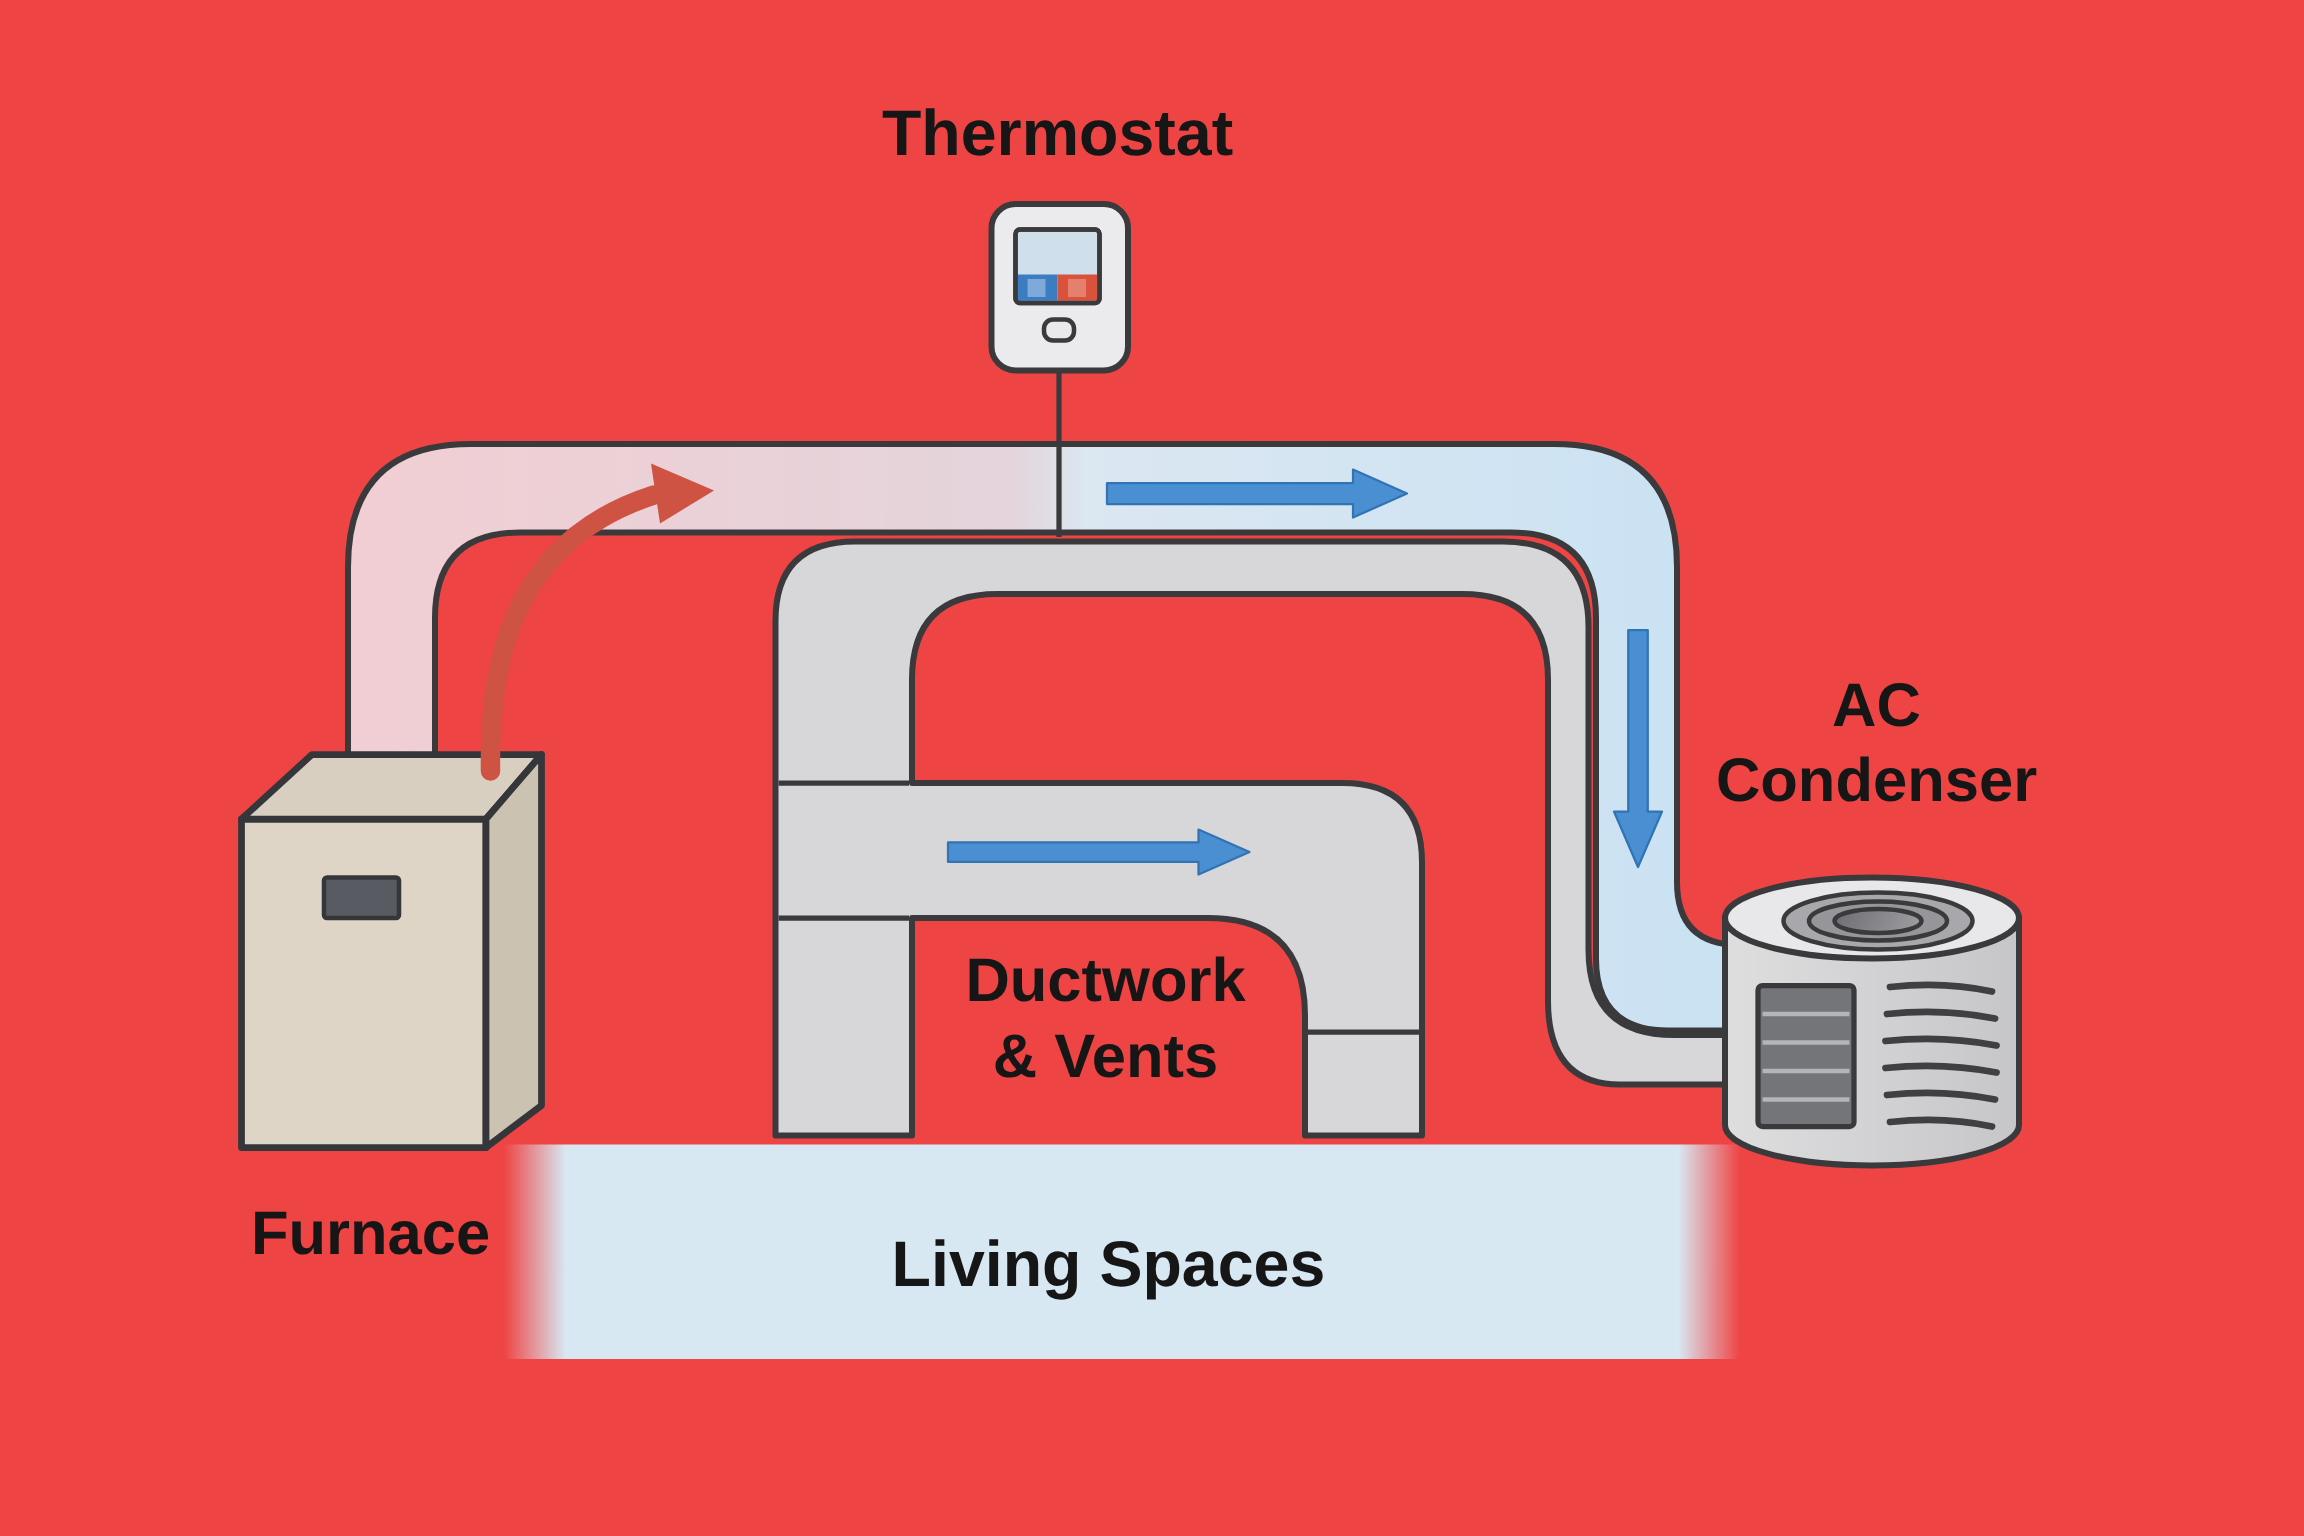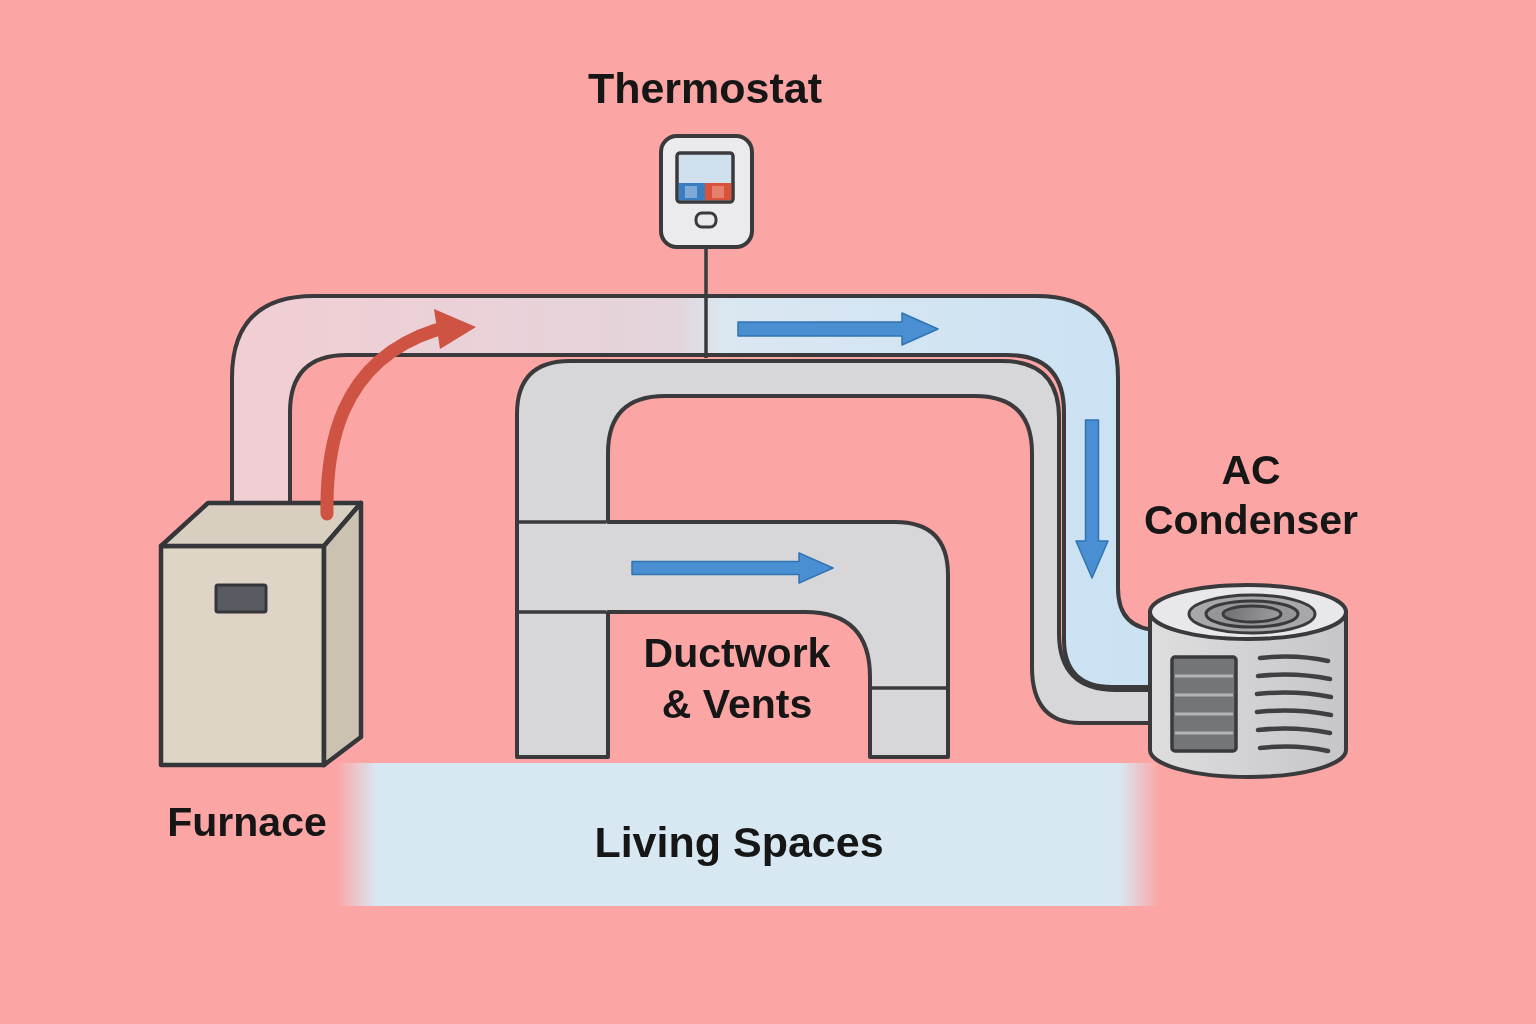"Thermostat" .stage { background: #fca5a5 -> #ef4444 }
